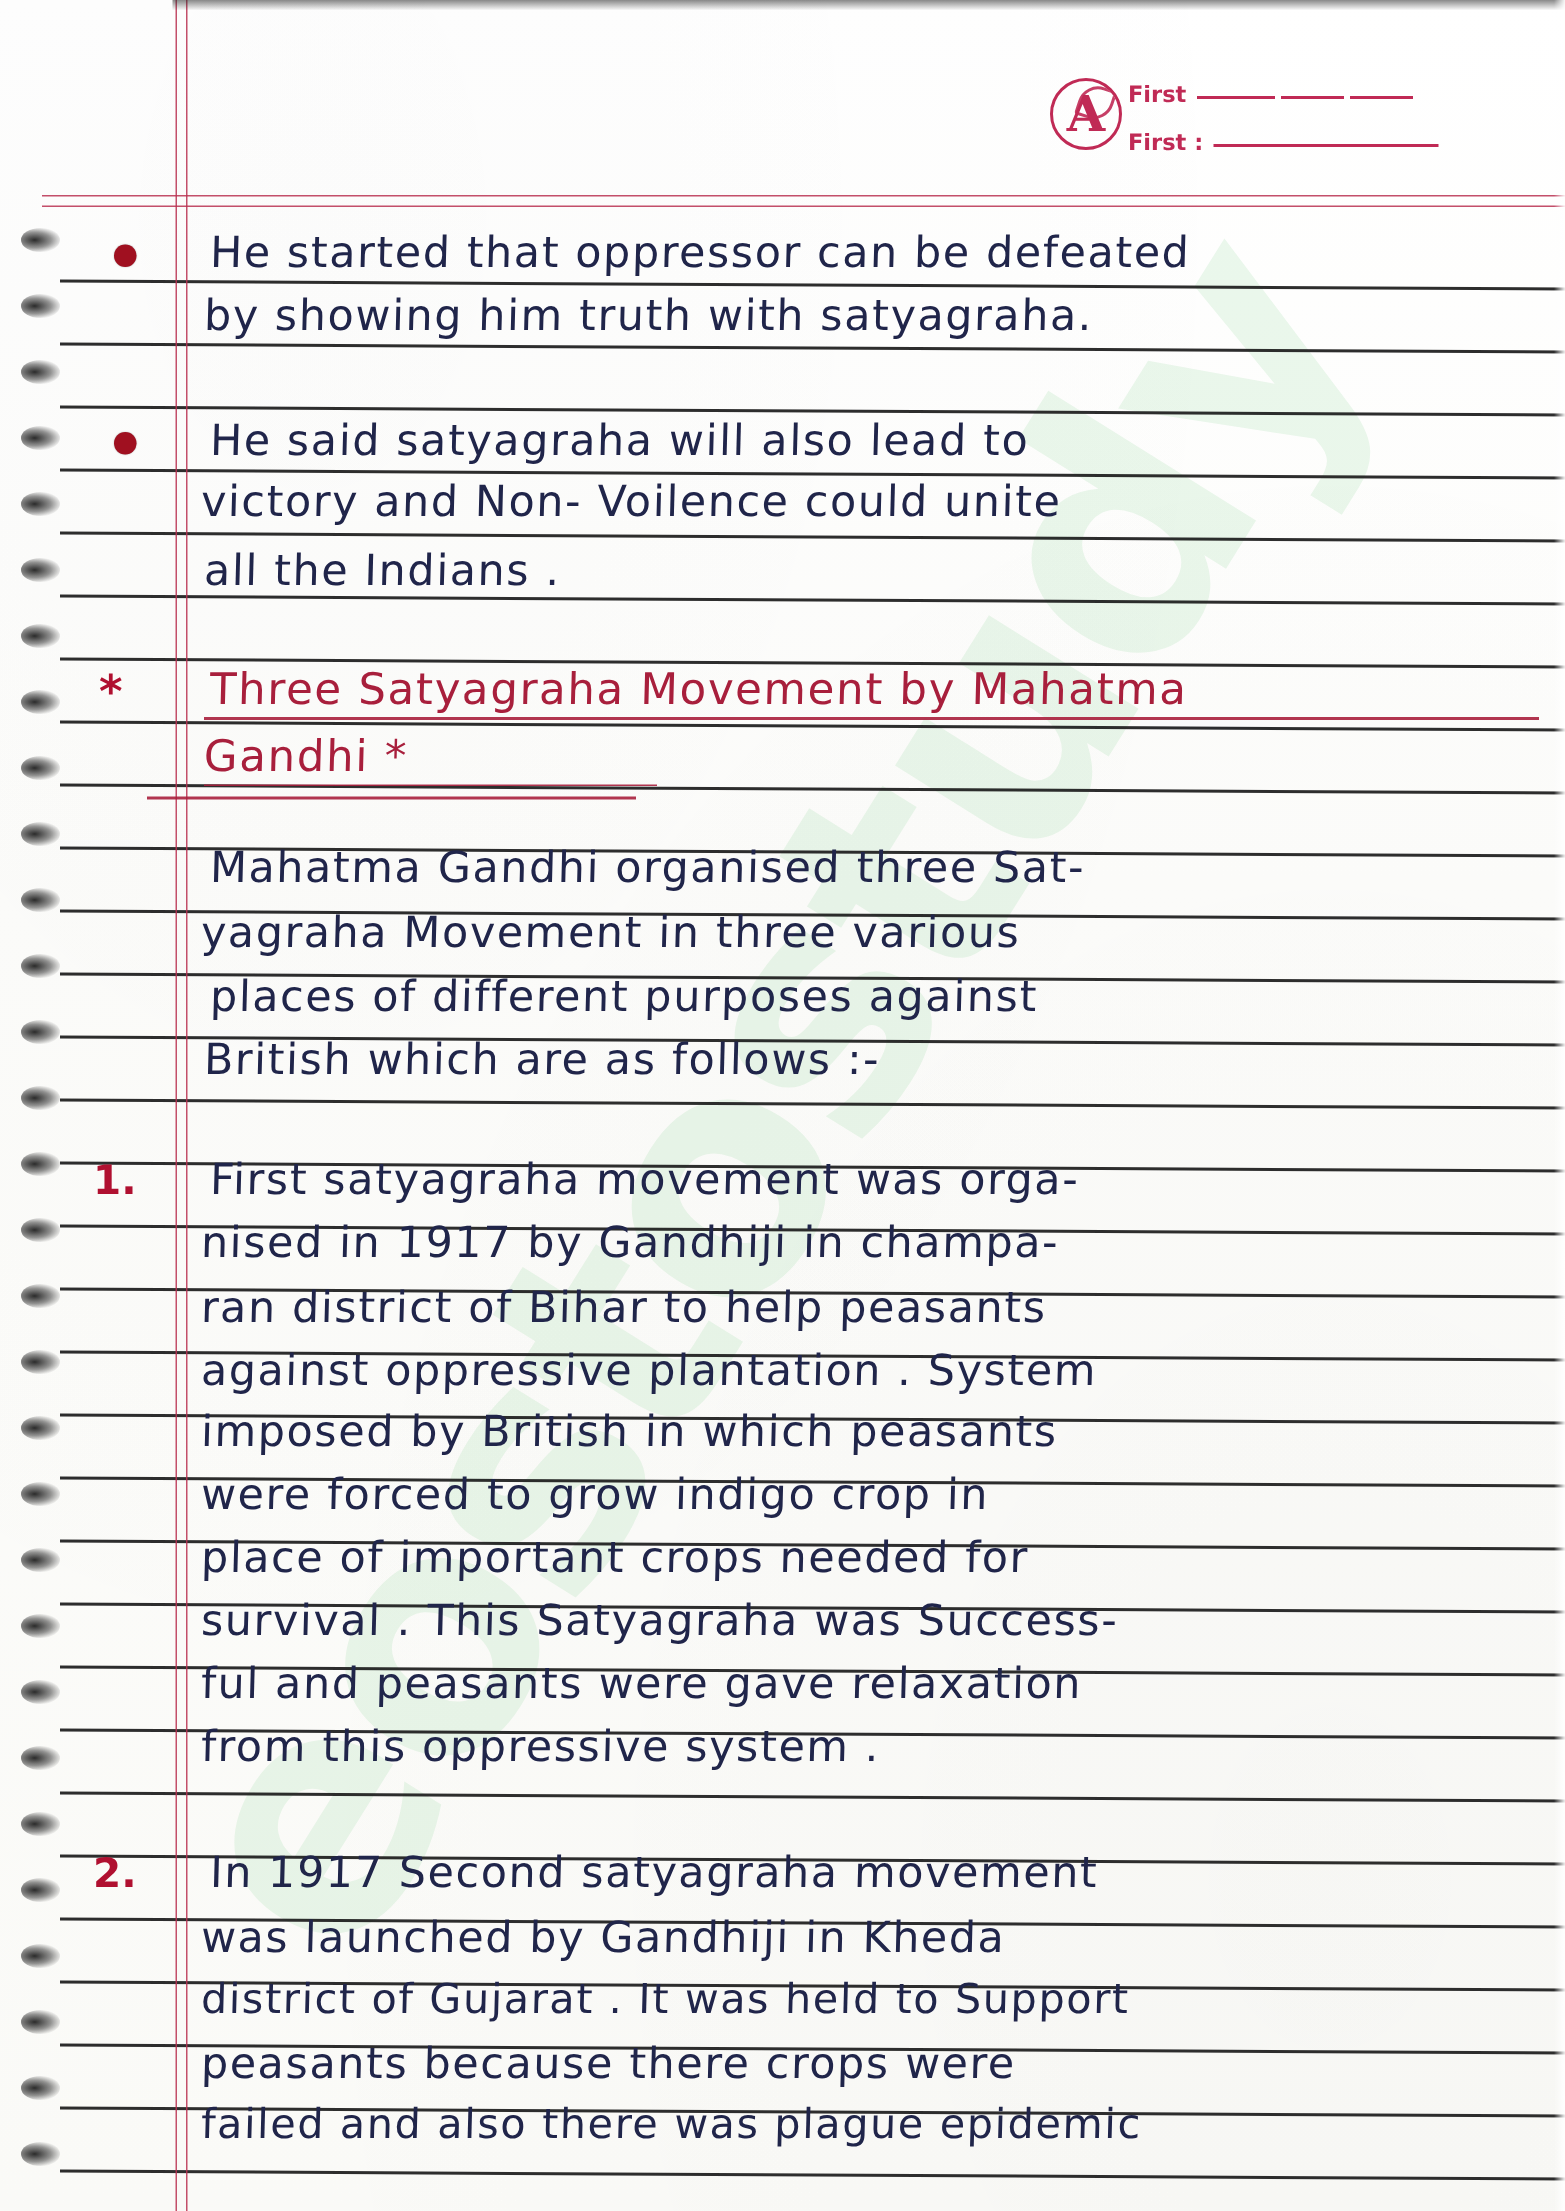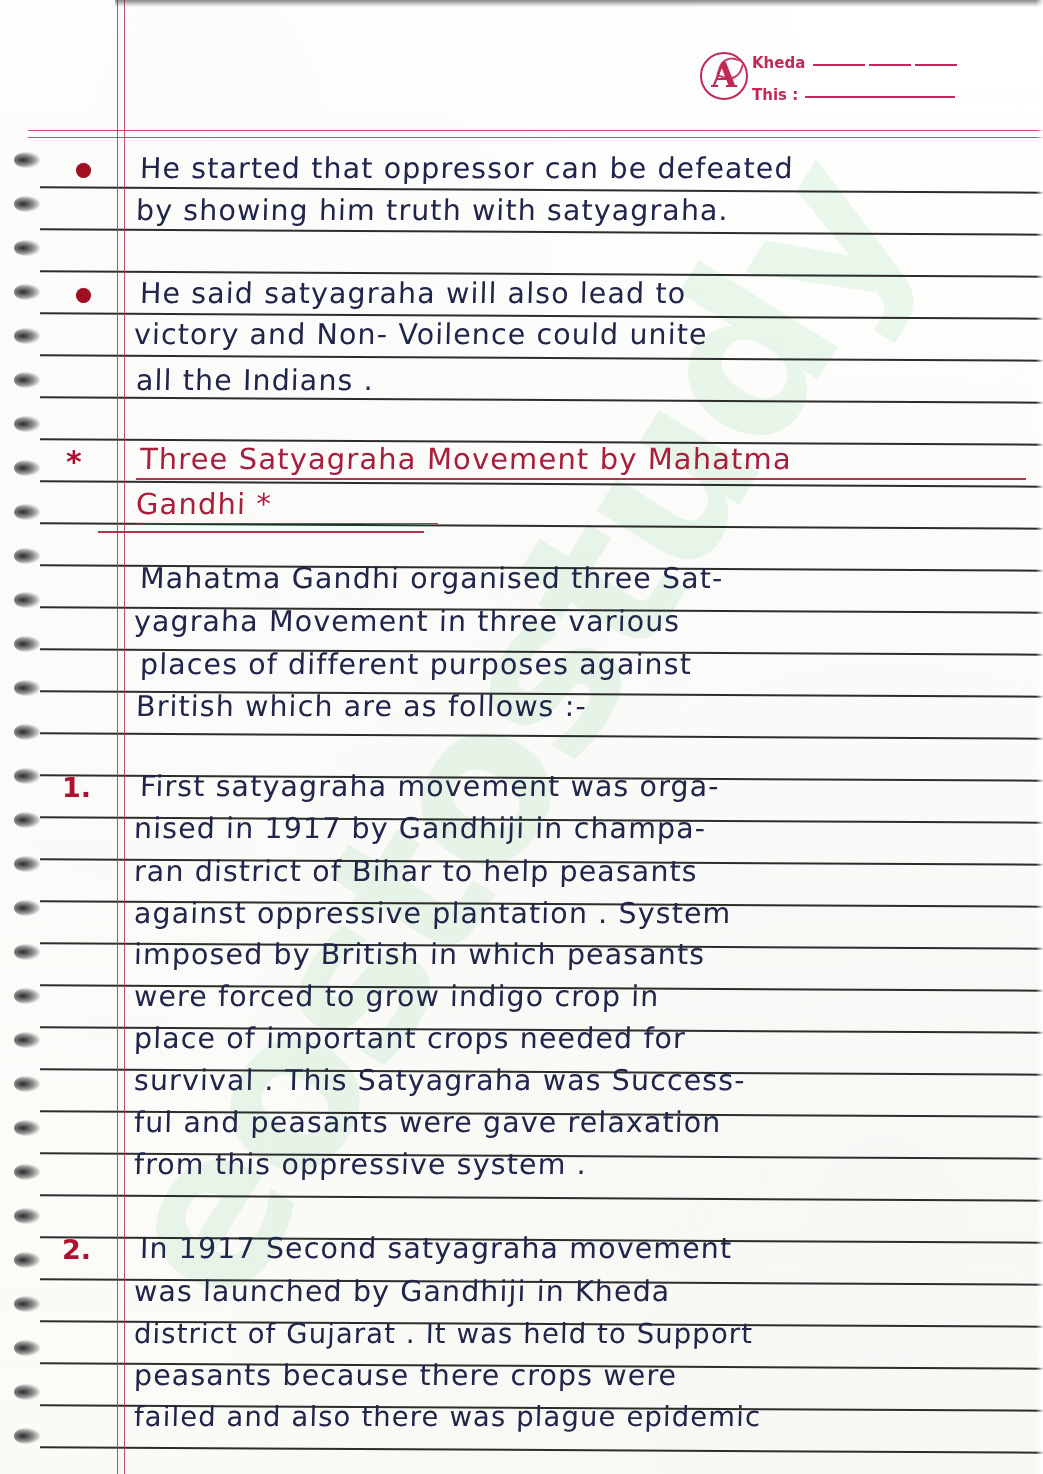"Kheda" span { text: Kheda -> First }
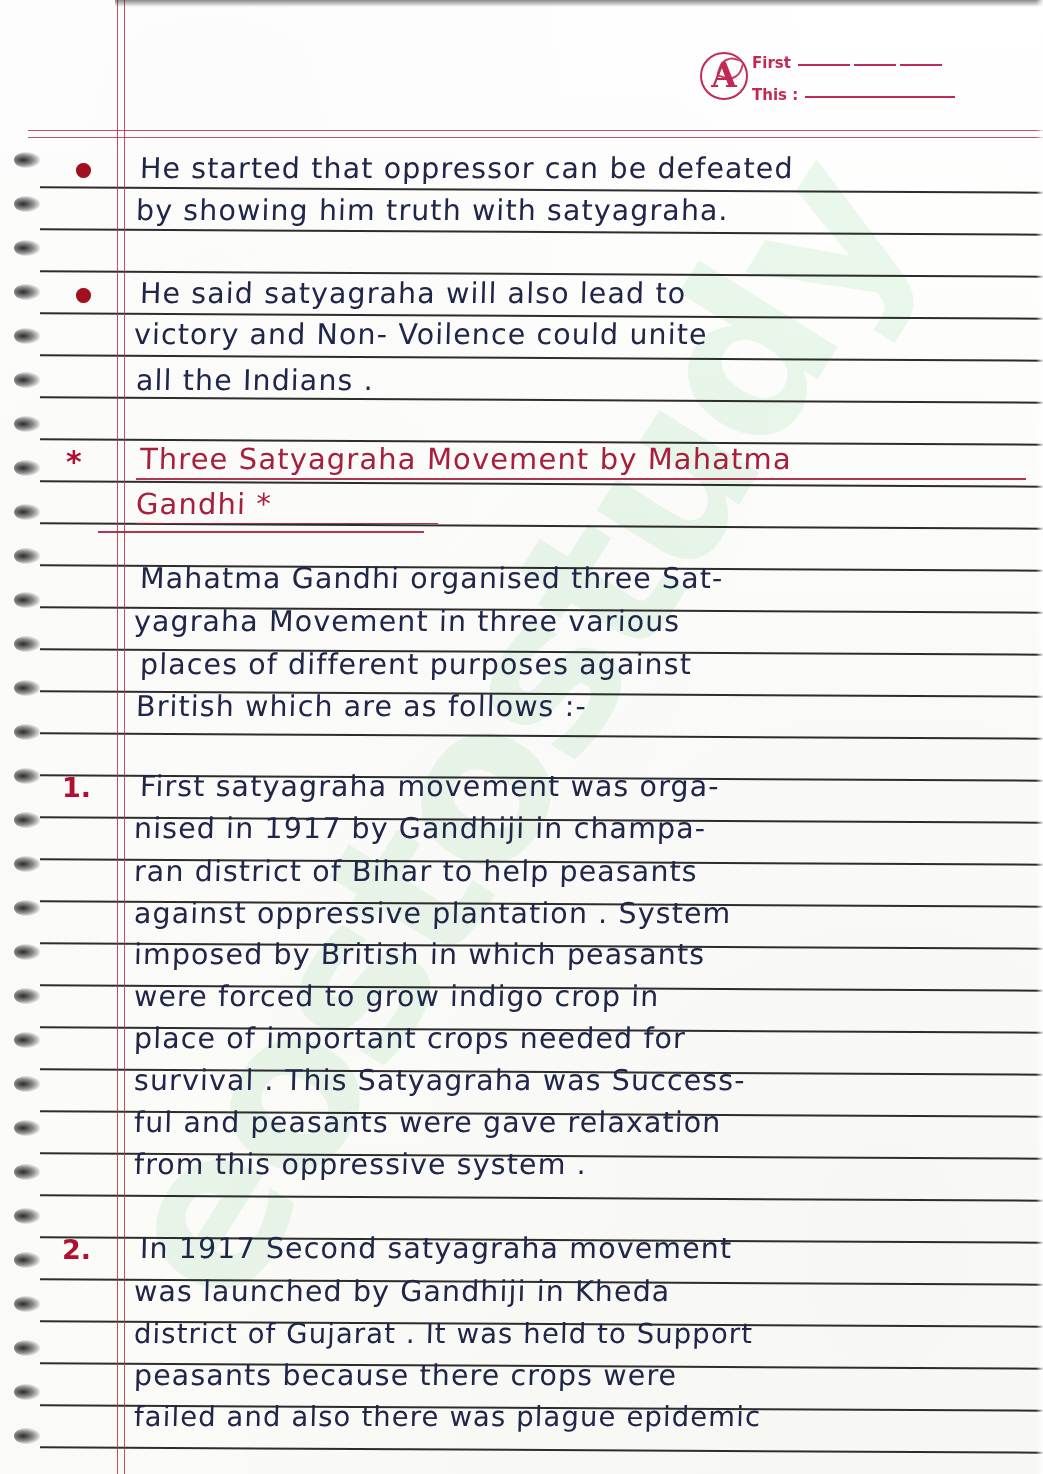"This :" span { text: This -> First }
